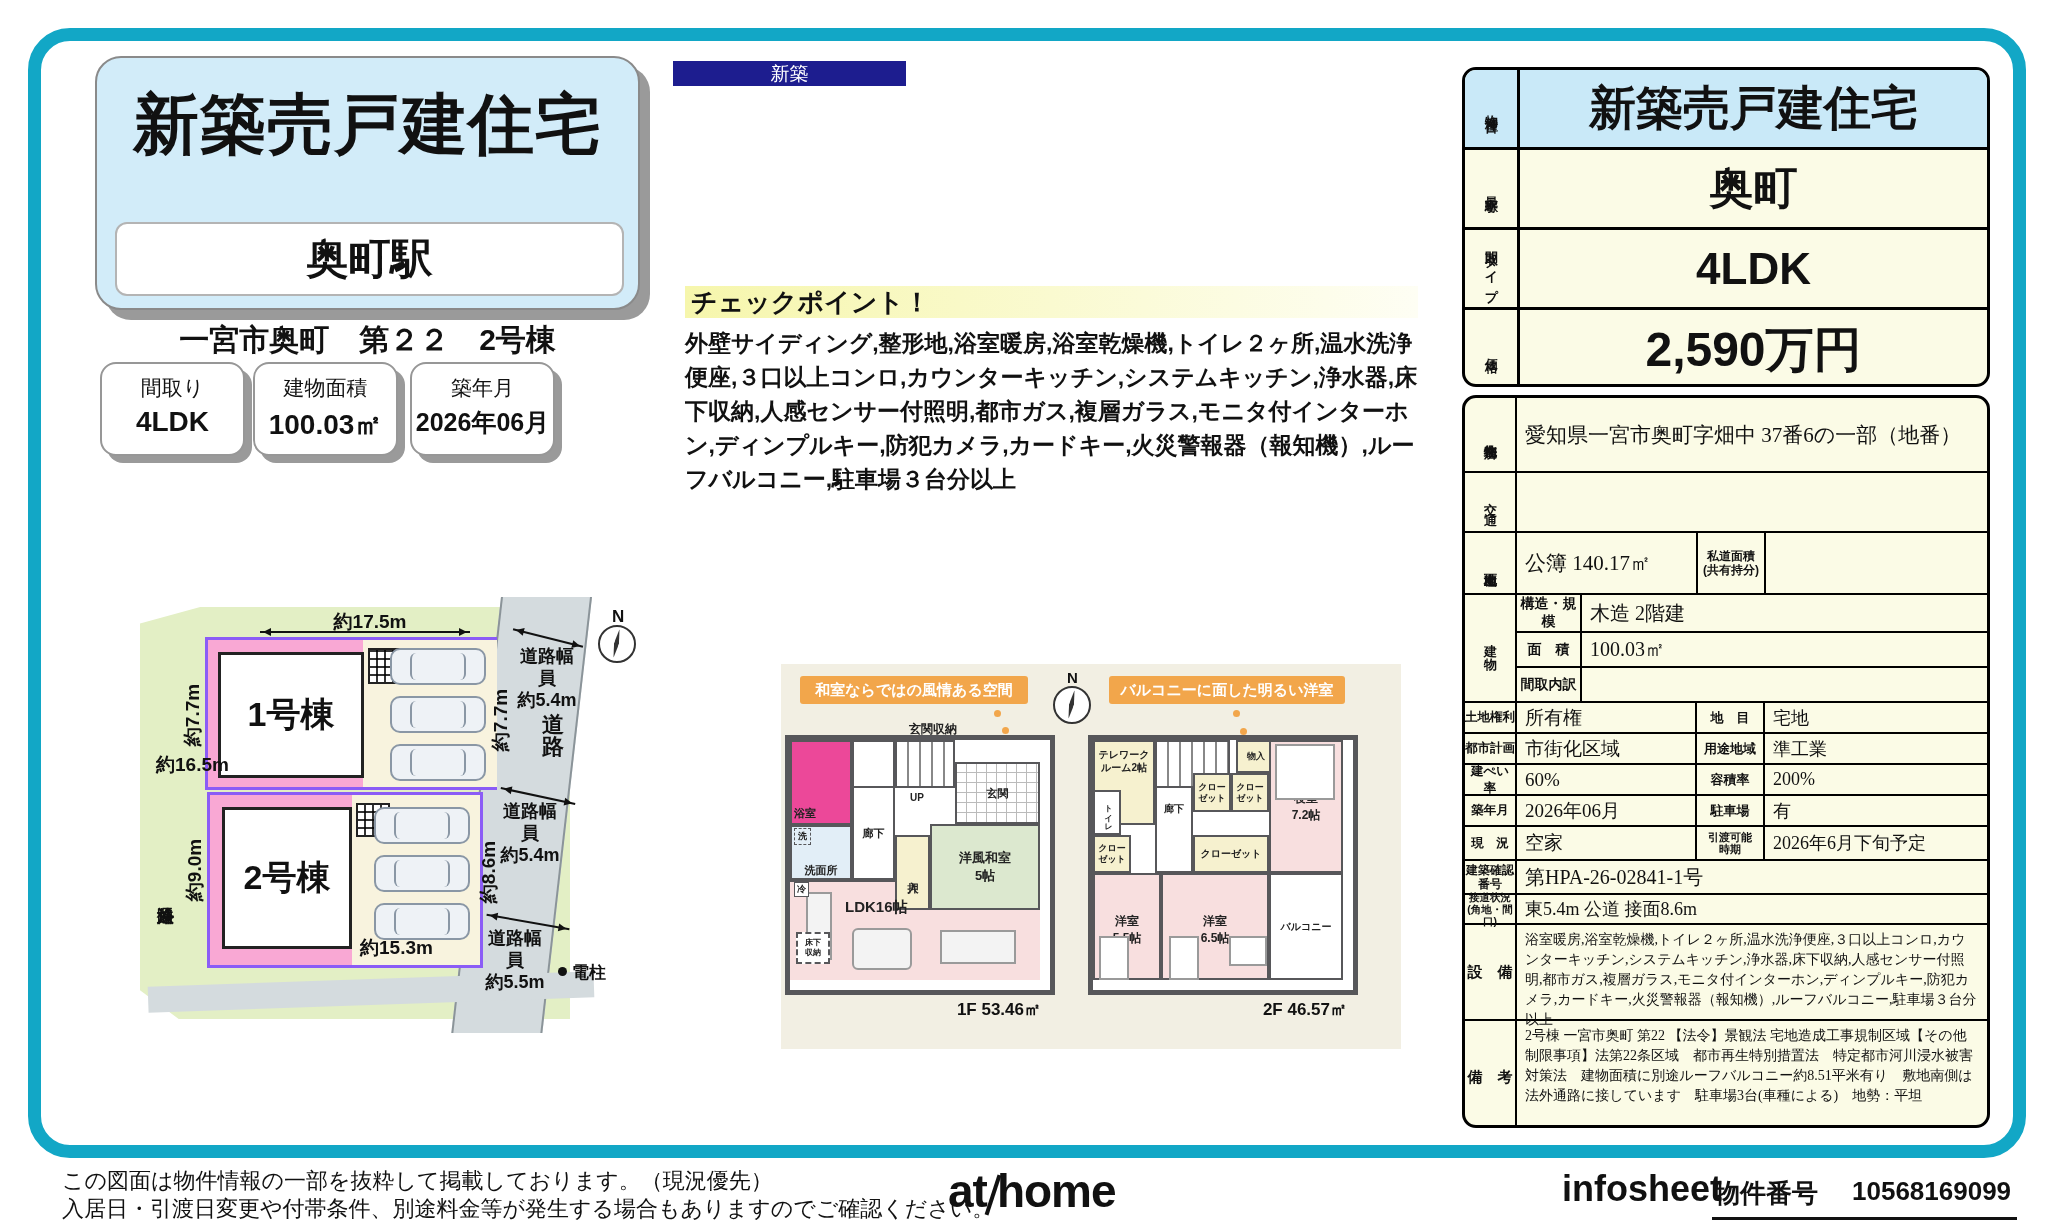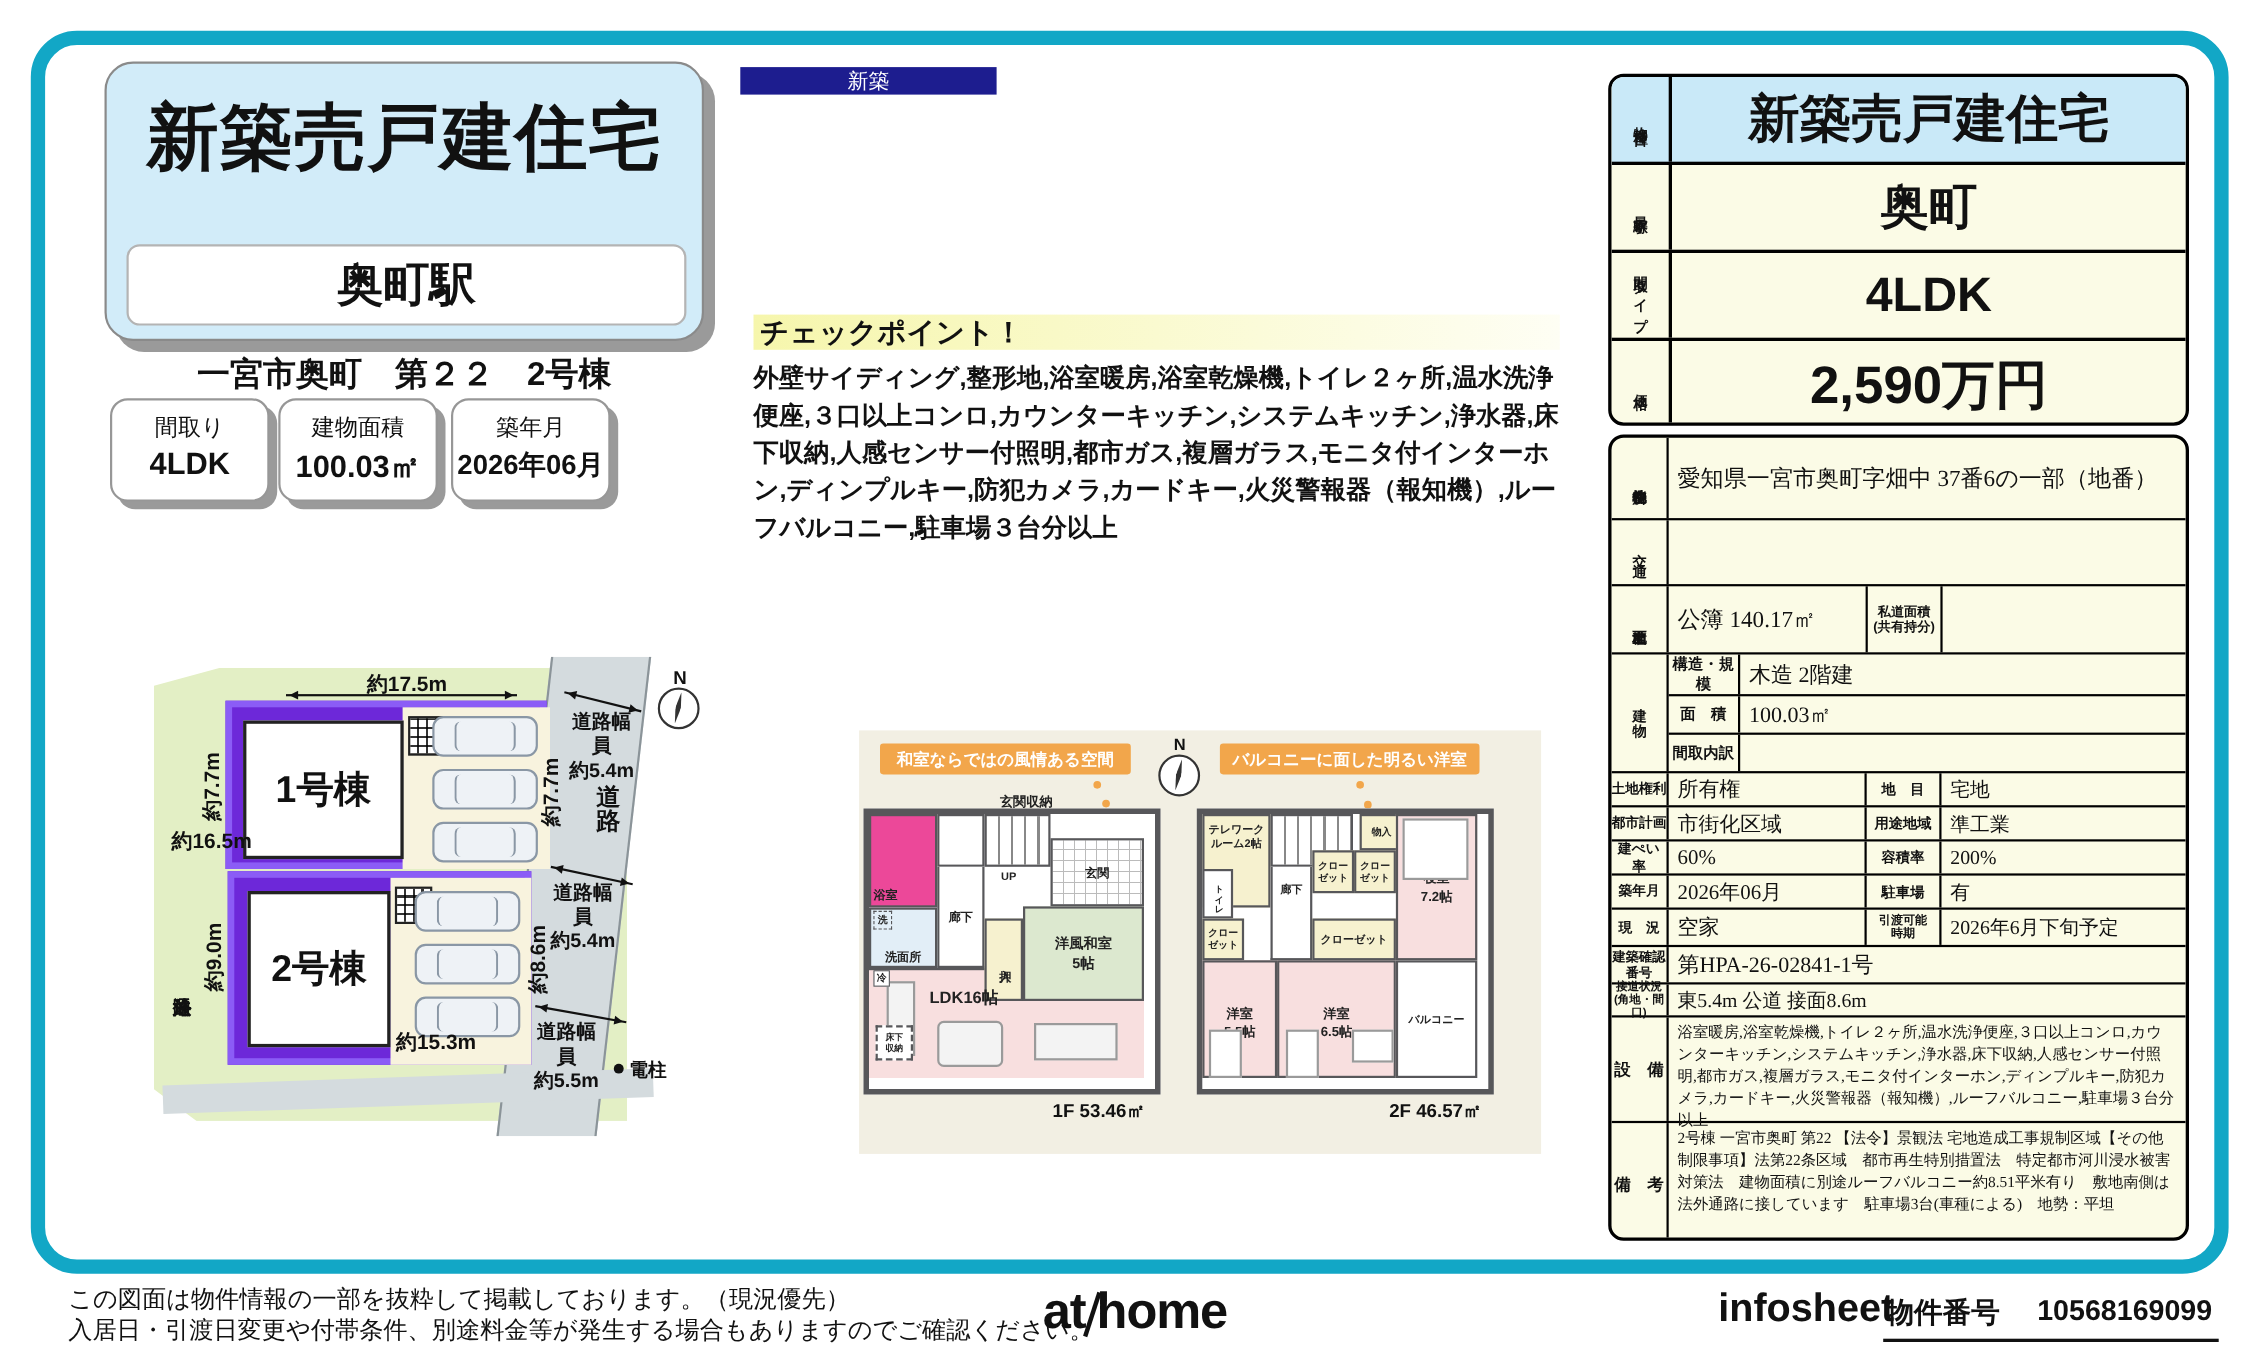"1号棟" .lot { background: #6d28d9 -> #f9a8d4; border: 6px solid #8b5cf6 -> 3px solid #8b5cf6 }
